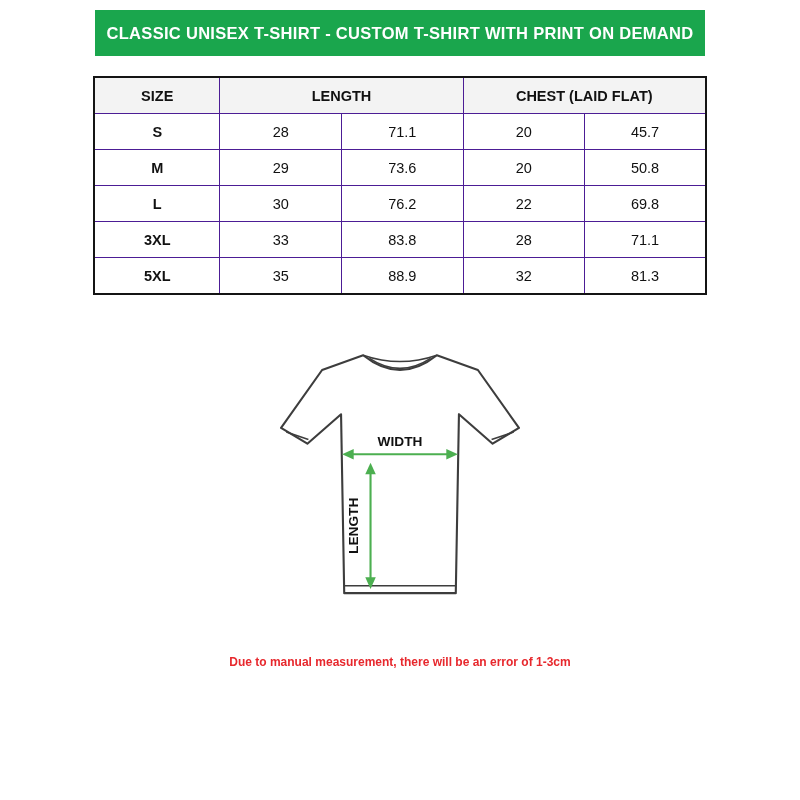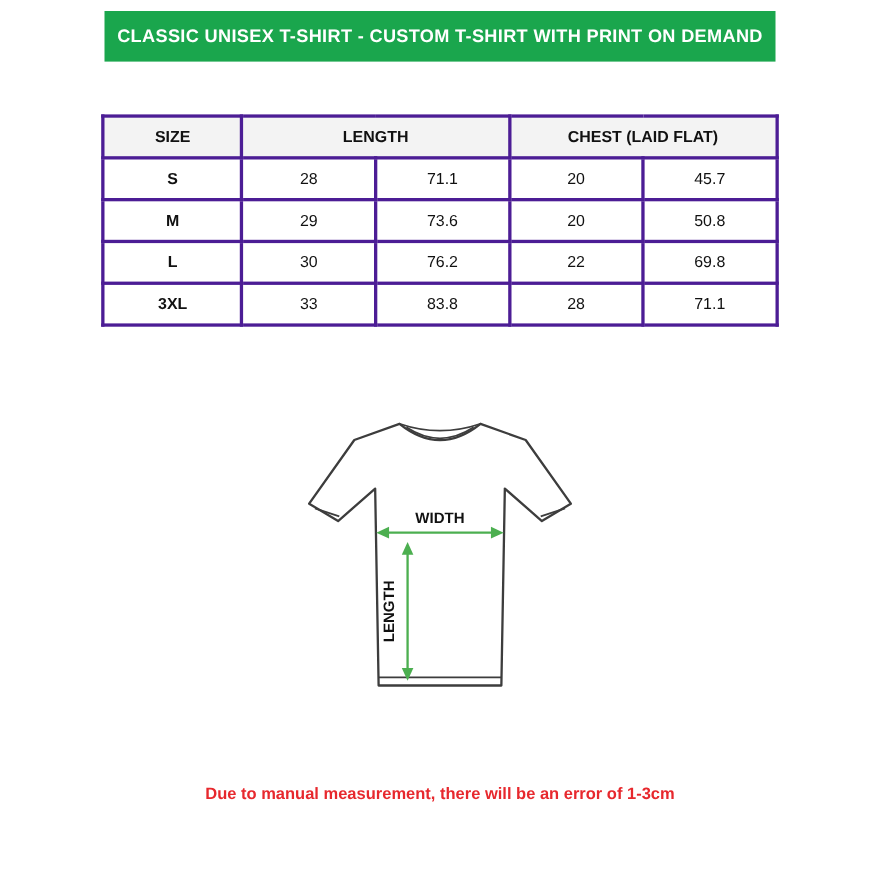"CLASSIC UNISEX T-SHIRT - CUSTOM" .page { gap: 28px -> none }
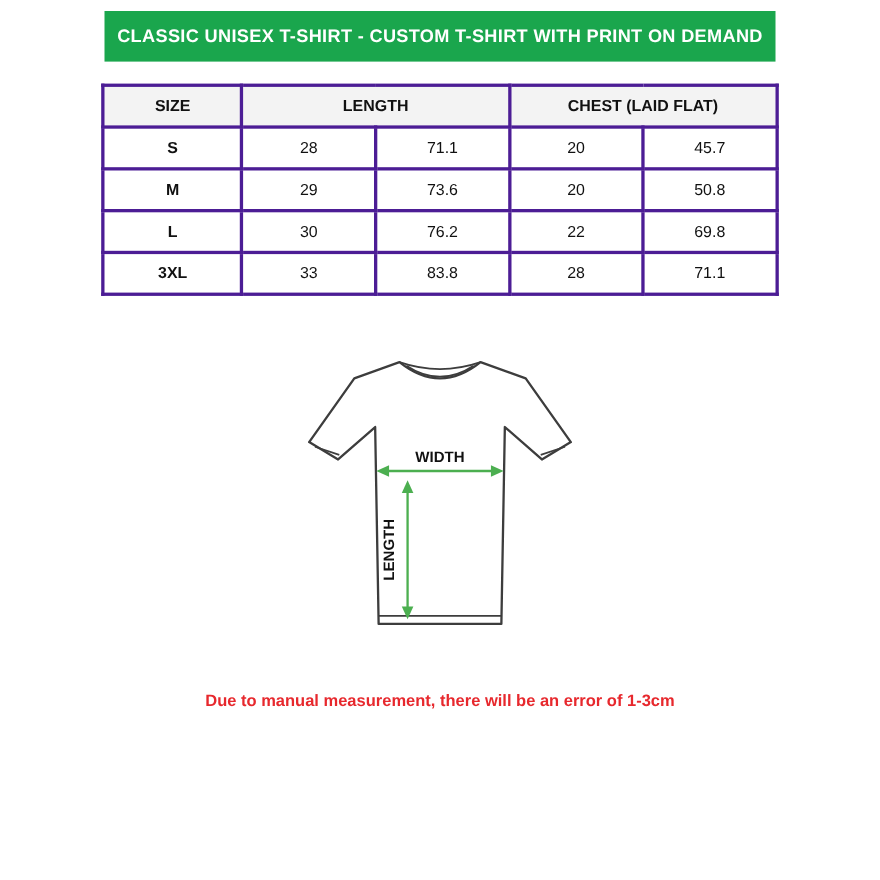"SIZE" table.size-chart th, table.size-chart td { border: 3px solid #4c1d95 -> 1px solid #4c1d95 }
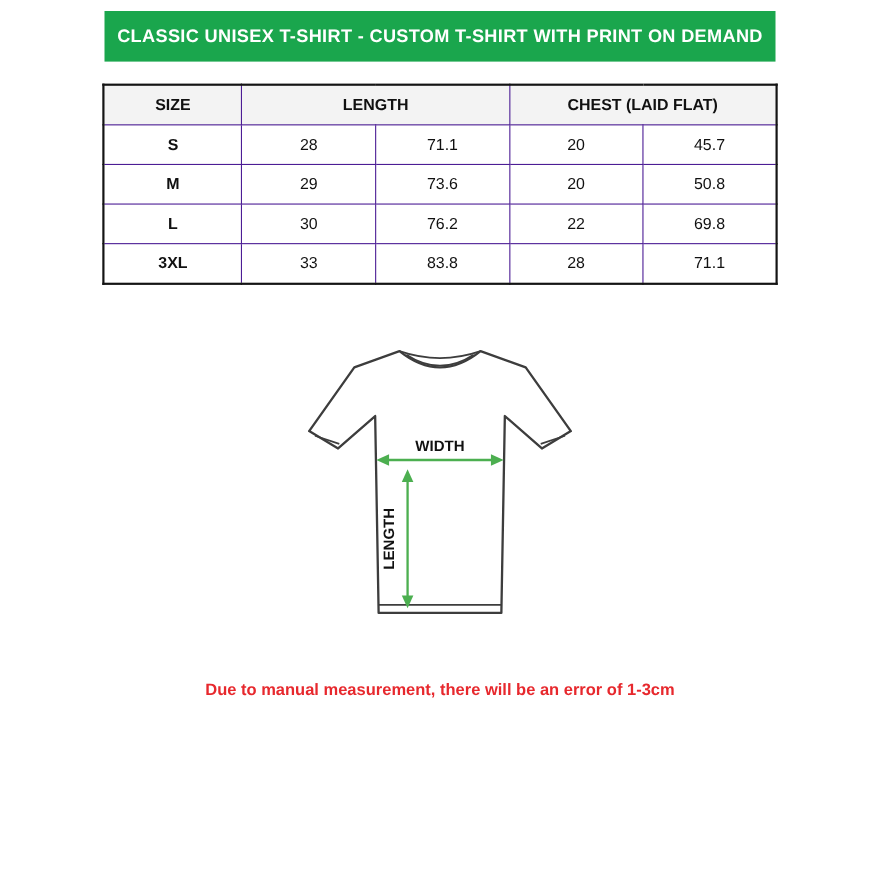"5XL" tr { html: none -> <tr> <td>5XL</td> <td>35</td> <td>88.9</td> <td>32</td> <td>81.3</td> </tr> }
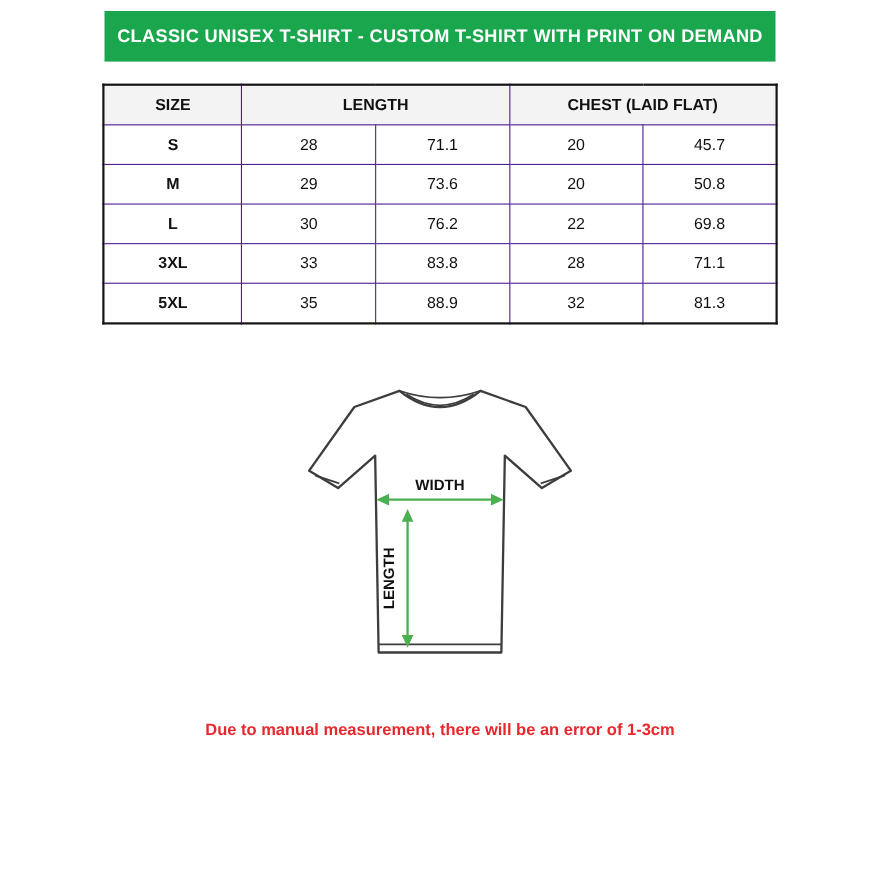"Due to manual measurement, there" .footer-note { font-size: 15px -> 12px }
